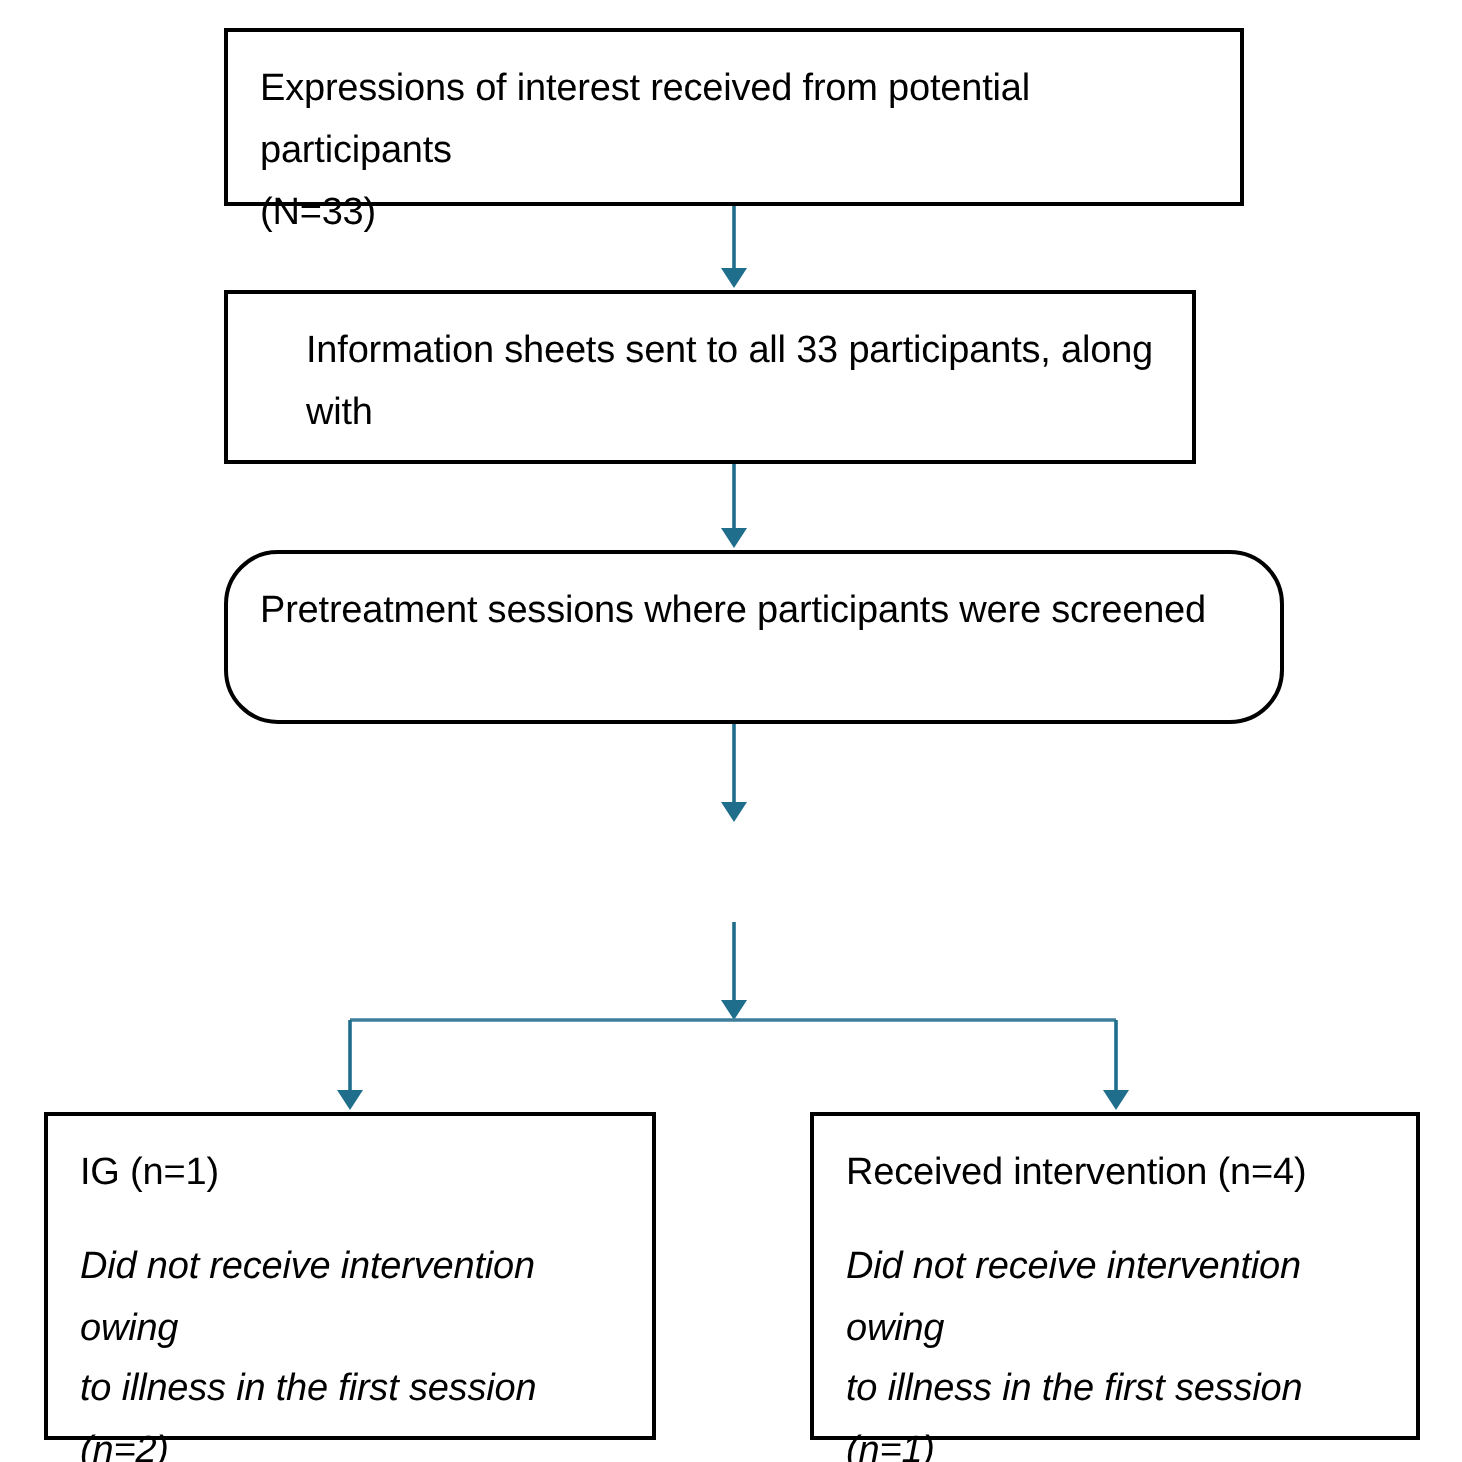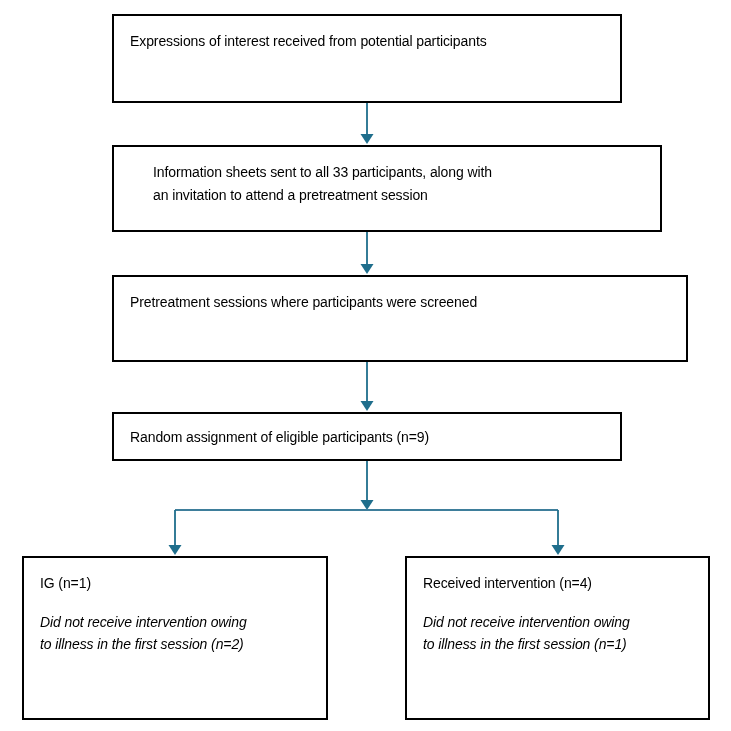"Expressions of interest received from" .node-text { font-size: 14px -> 19px }
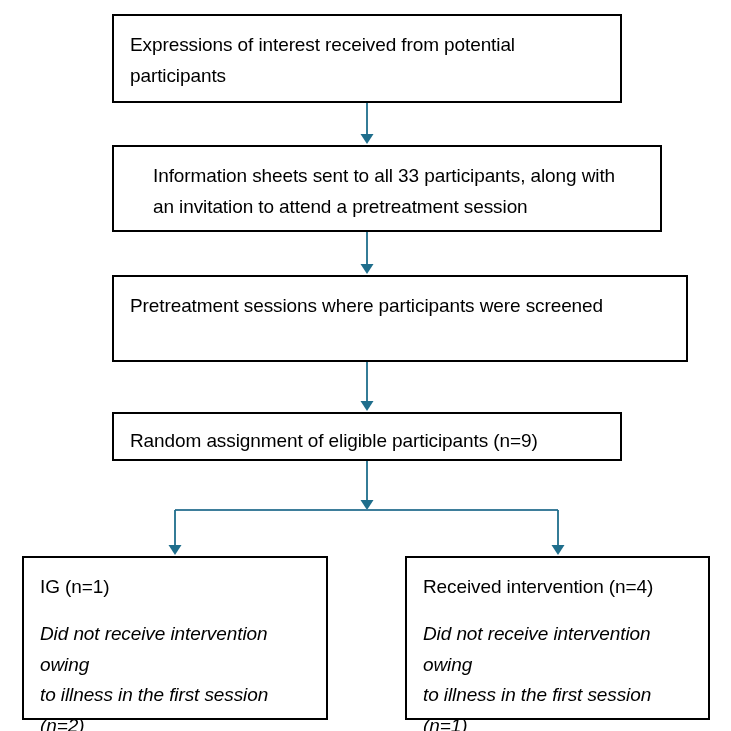"(N=33)" div.node-text { html: none -> <div>(N=33)</div> }
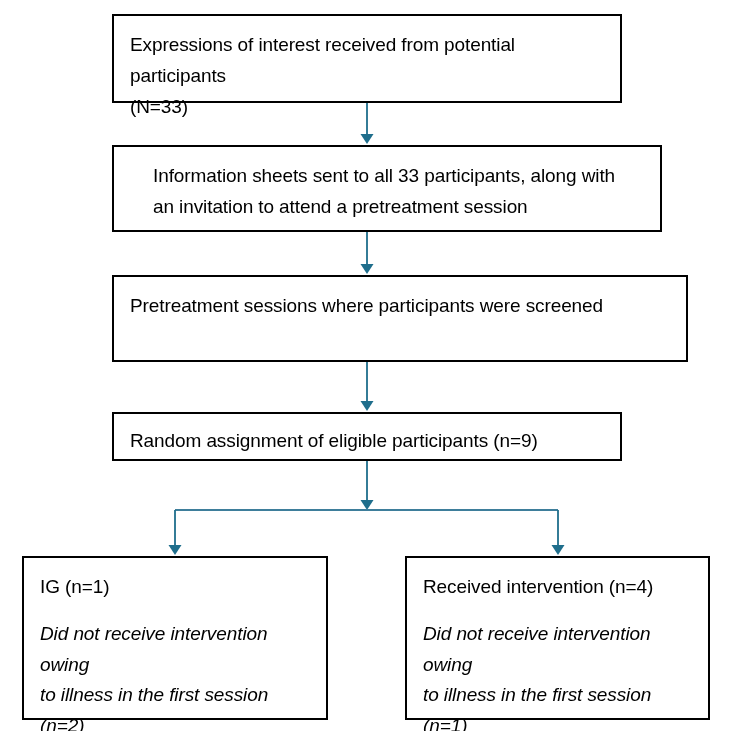"Information sheets sent to all" #box-info-sheets { width: 550px -> 486px }
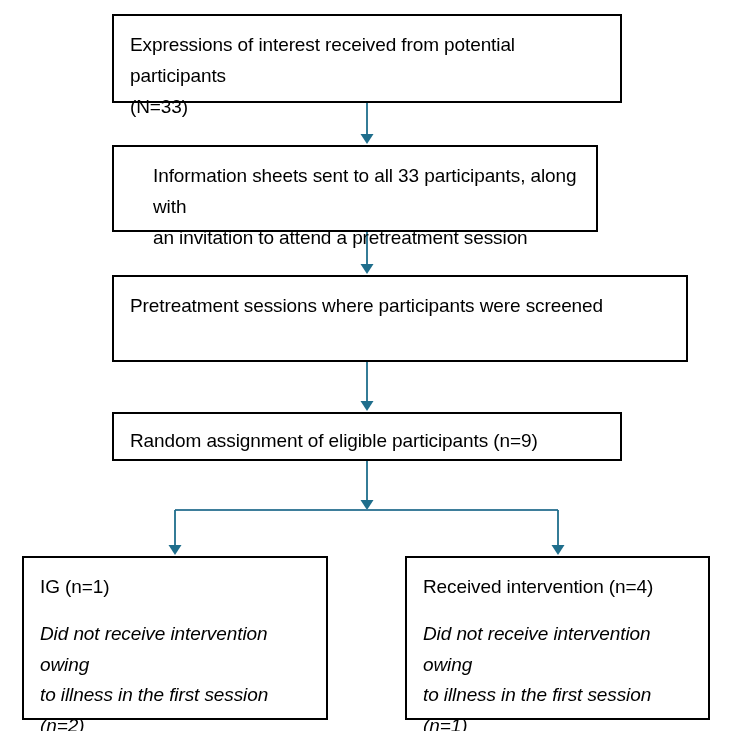"an invitation to attend a" div.node-text { html: <div>an invitation to attend a pretreatment session</div> -> none }
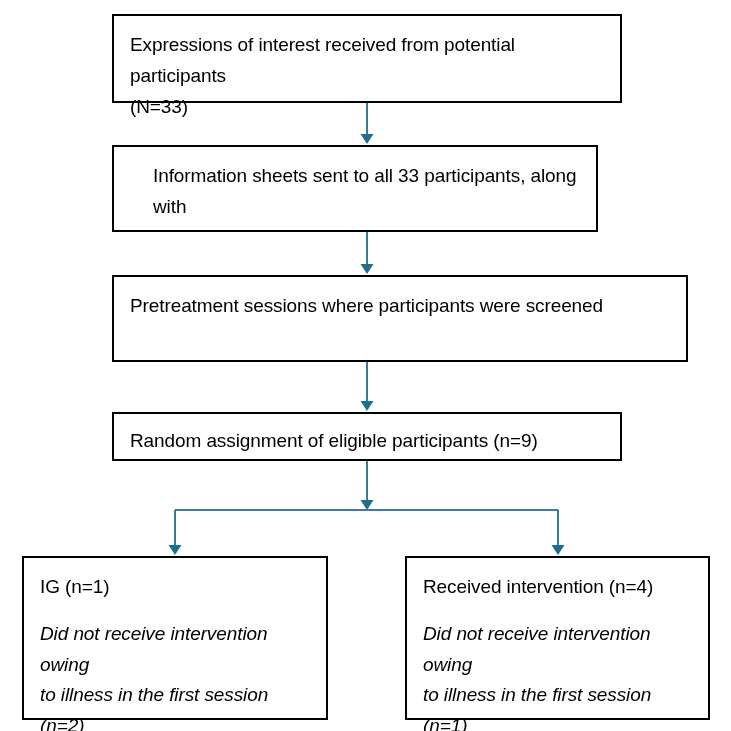"Pretreatment sessions where participants" #box-pretreatment { border-radius: none -> 27px; width: 576px -> 530px }
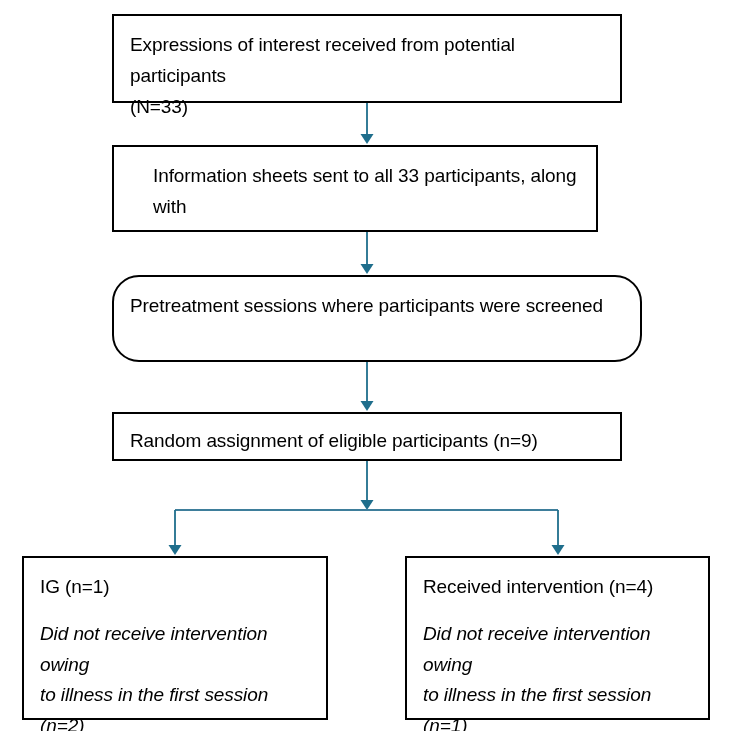"Random assignment of eligible" div.node-box { html: <div> <div>Random assignment of eligible participants (n=9)</div> </div> -> none }
